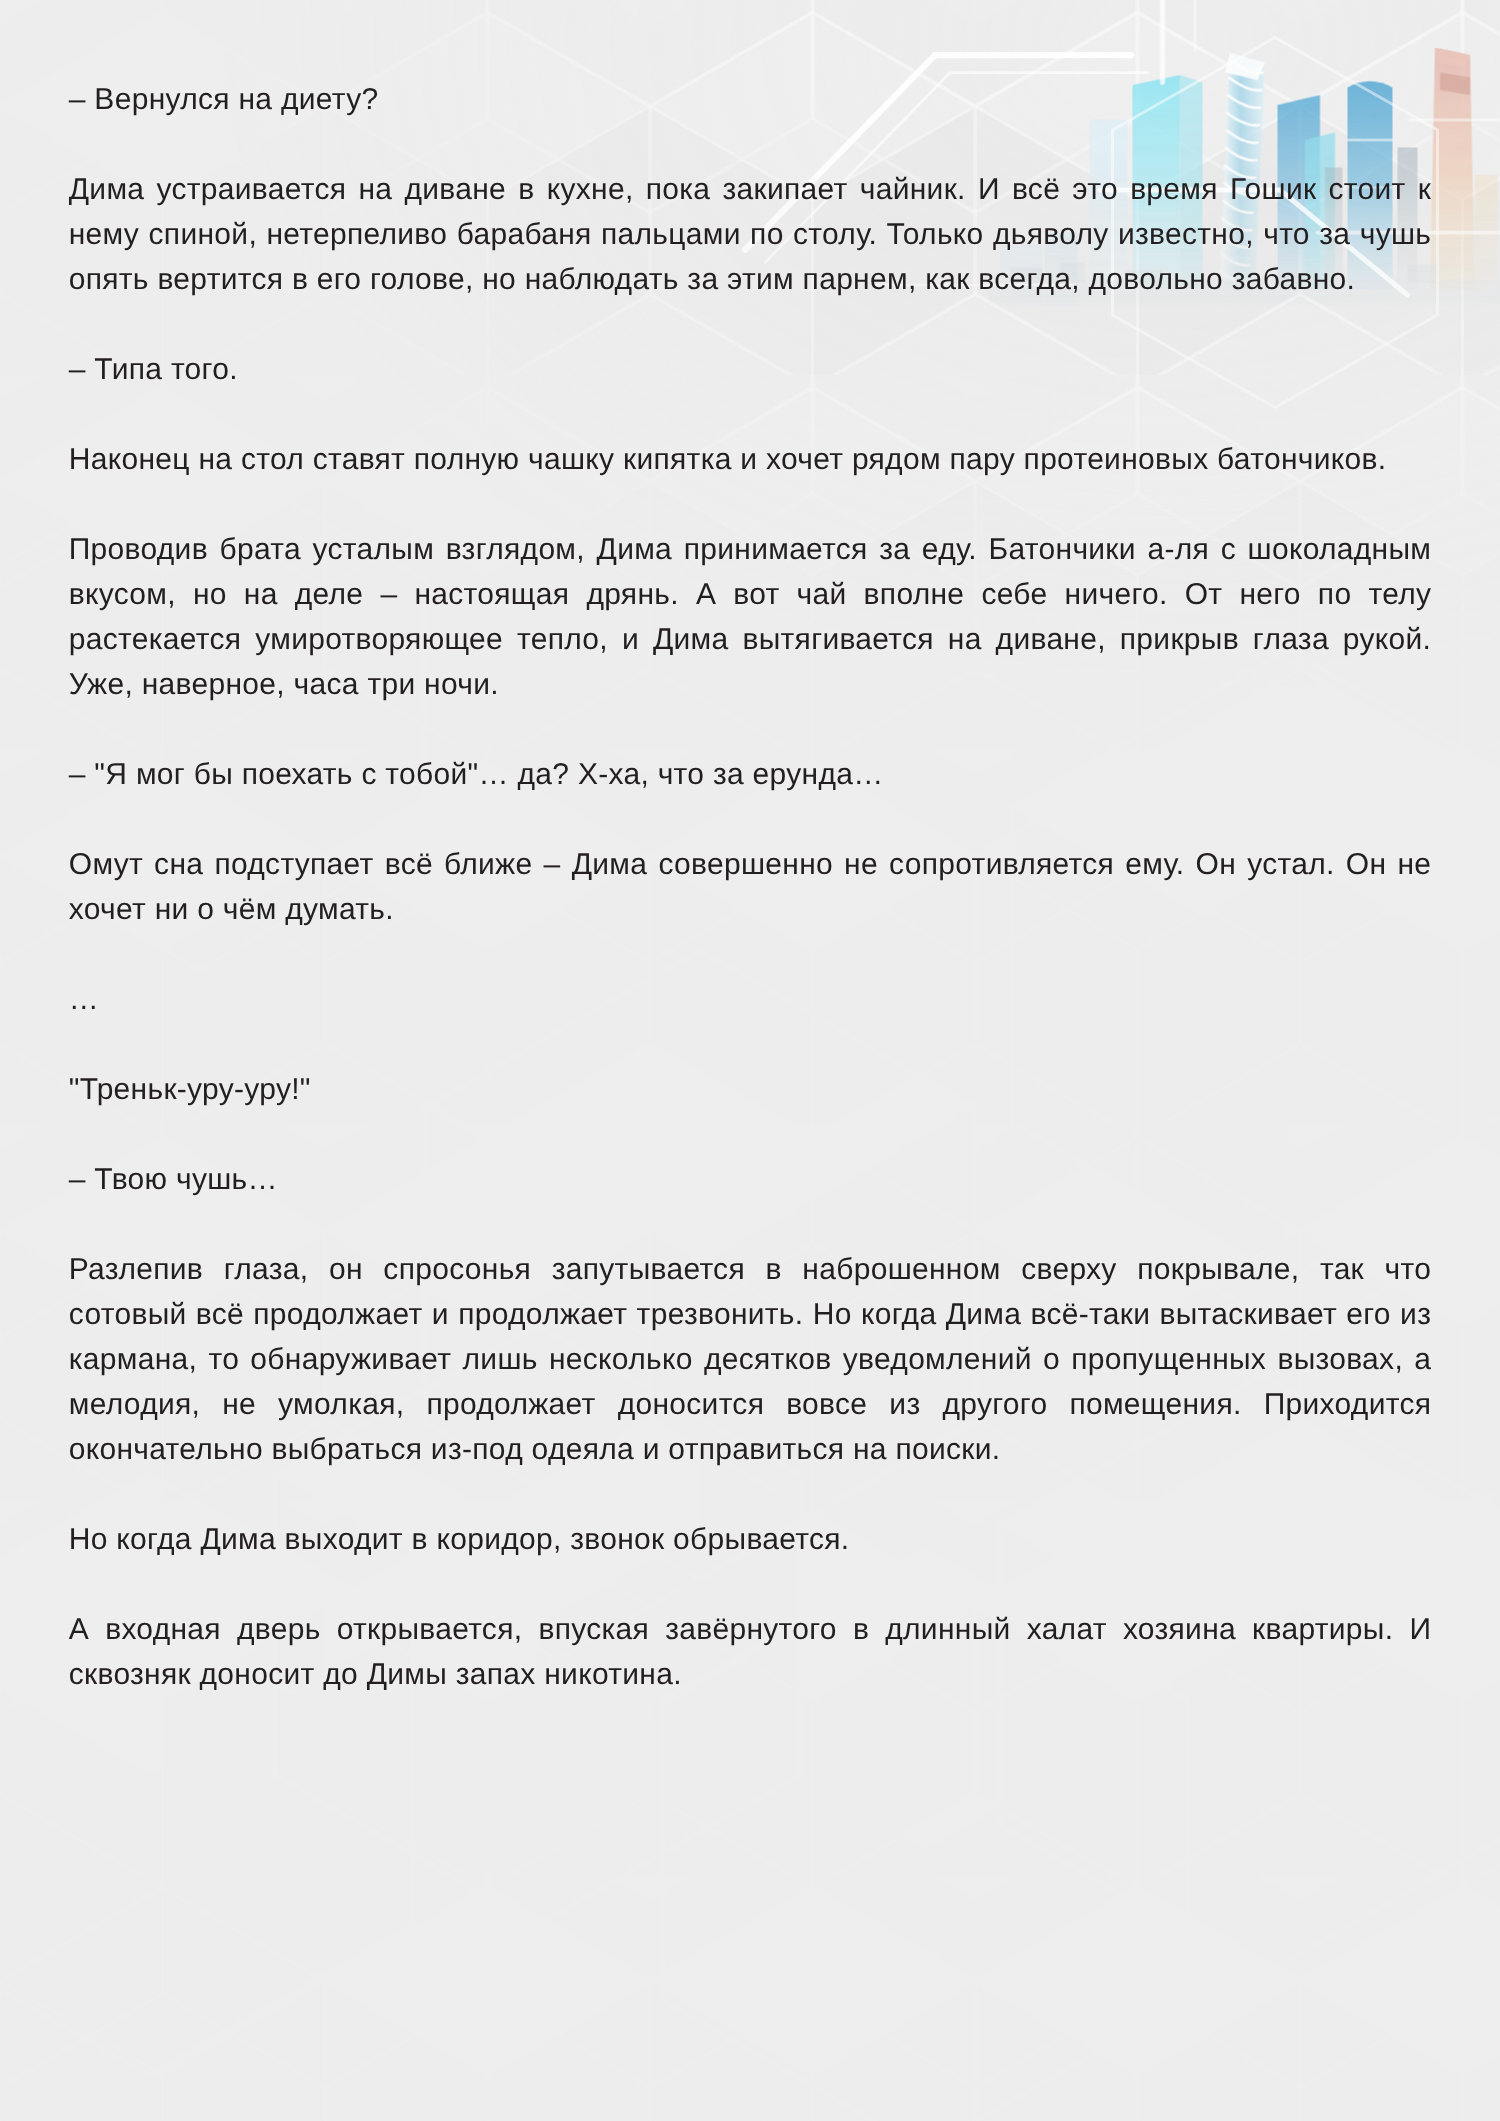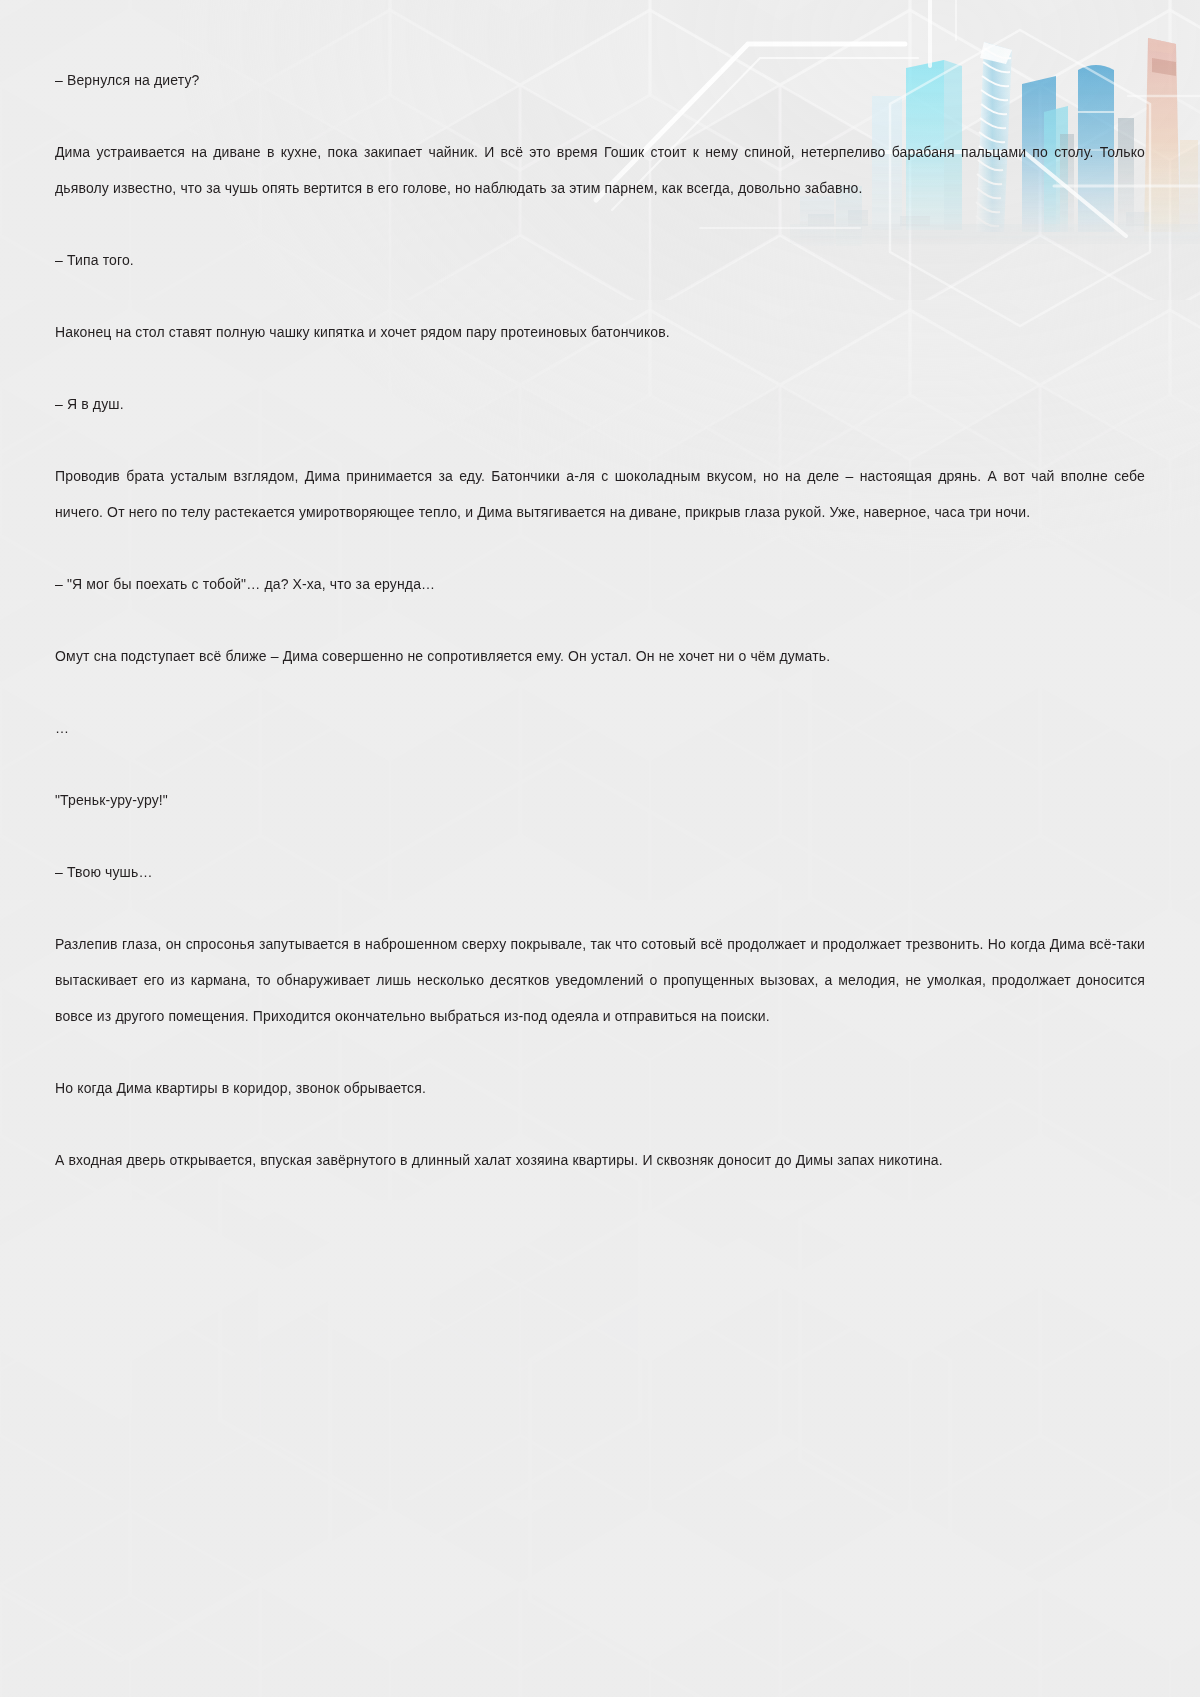"– Вернулся на диету?" p.para { font-size: 14px -> 24px }
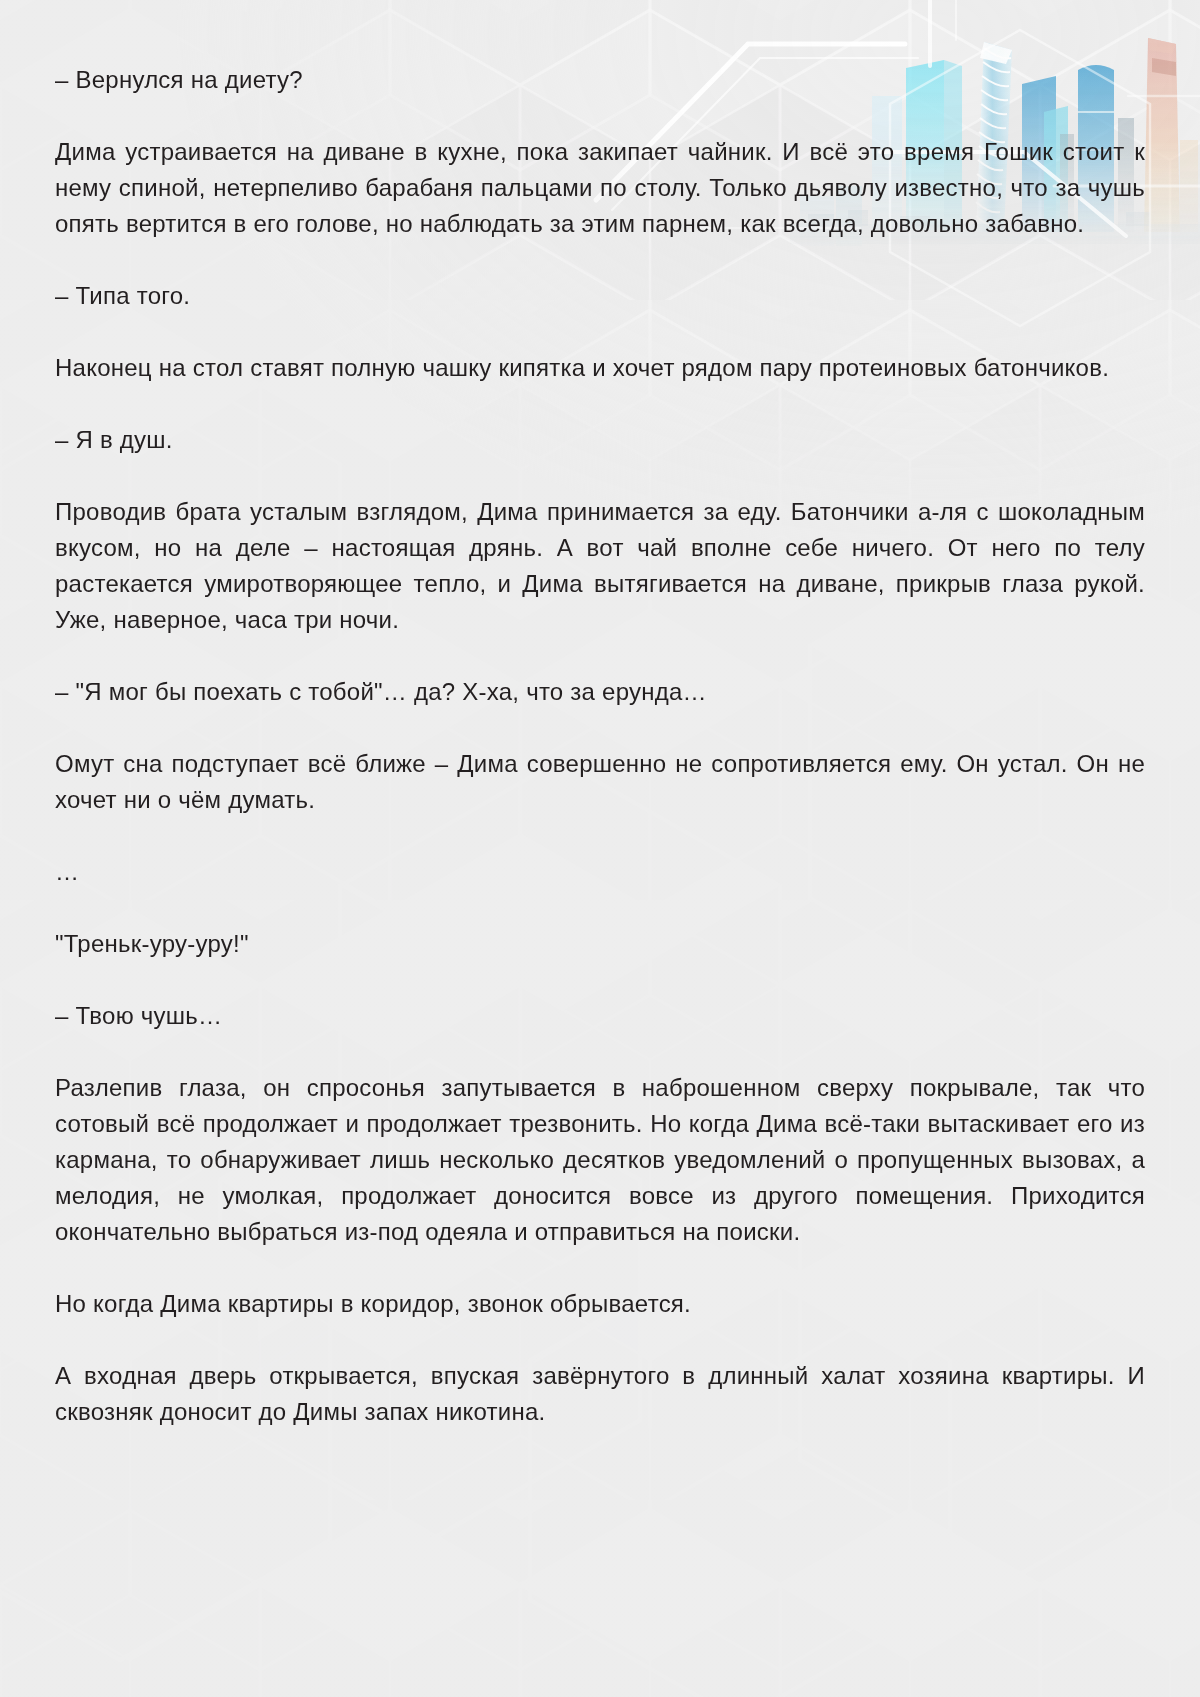"– Я в душ." p.para { html: <p>– Я в душ.</p> -> none }
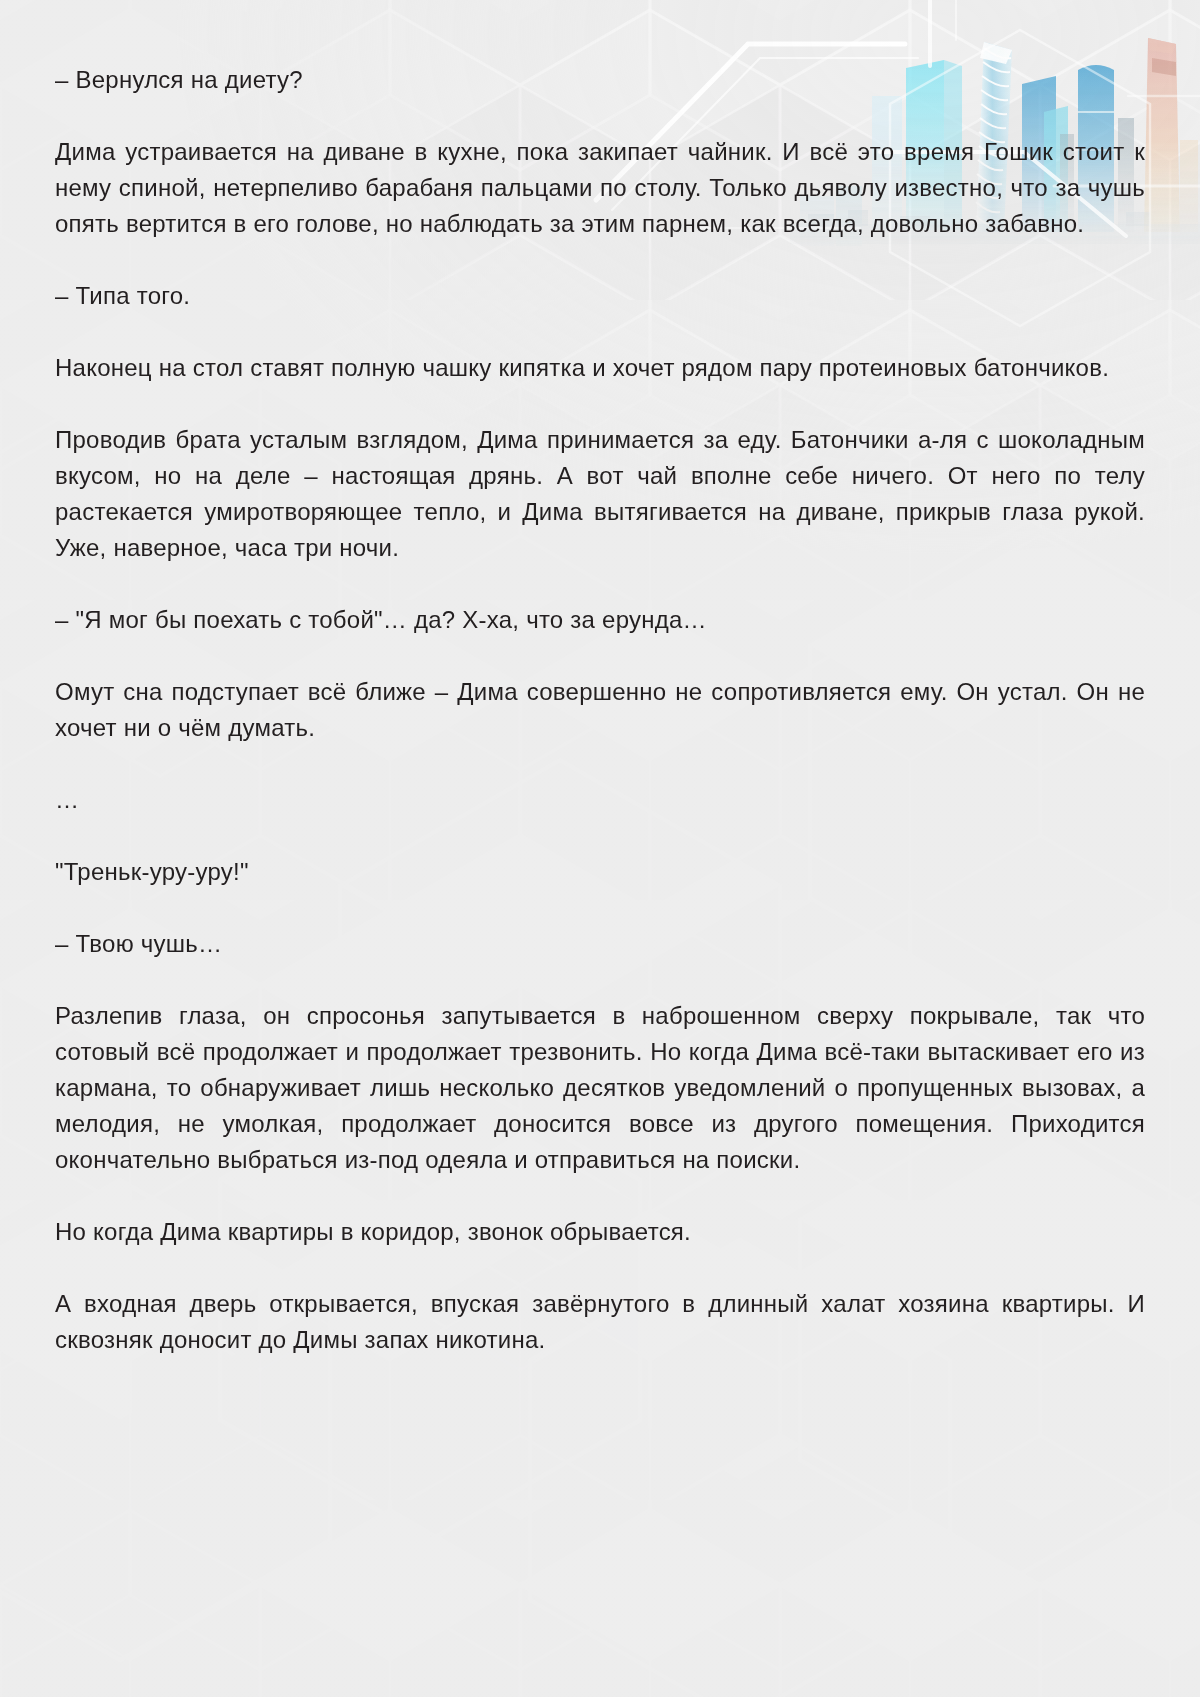"Но когда Дима квартиры в" p.para { text: квартиры -> выходит }
